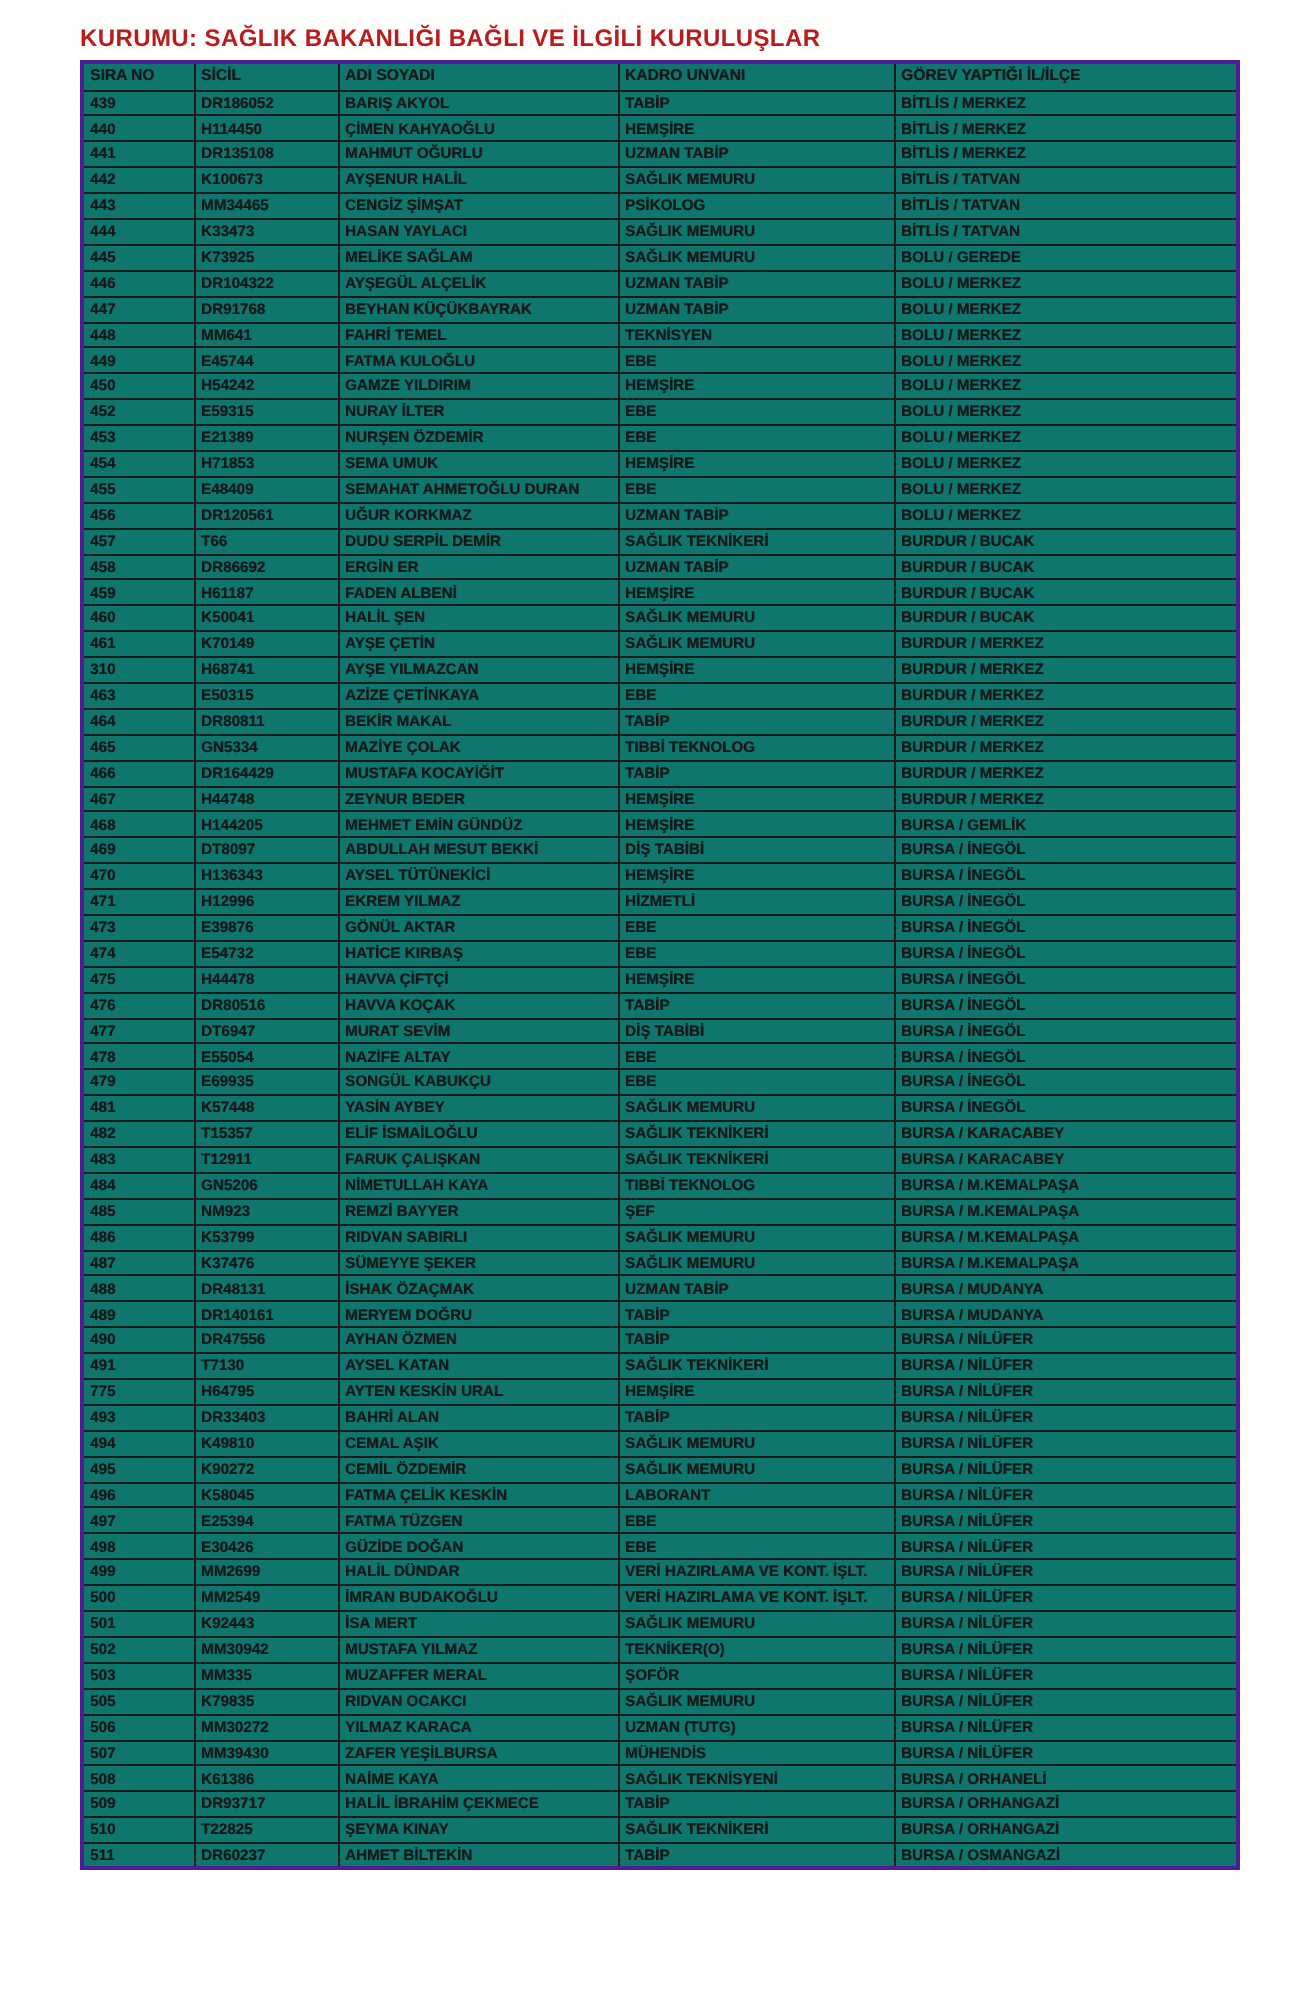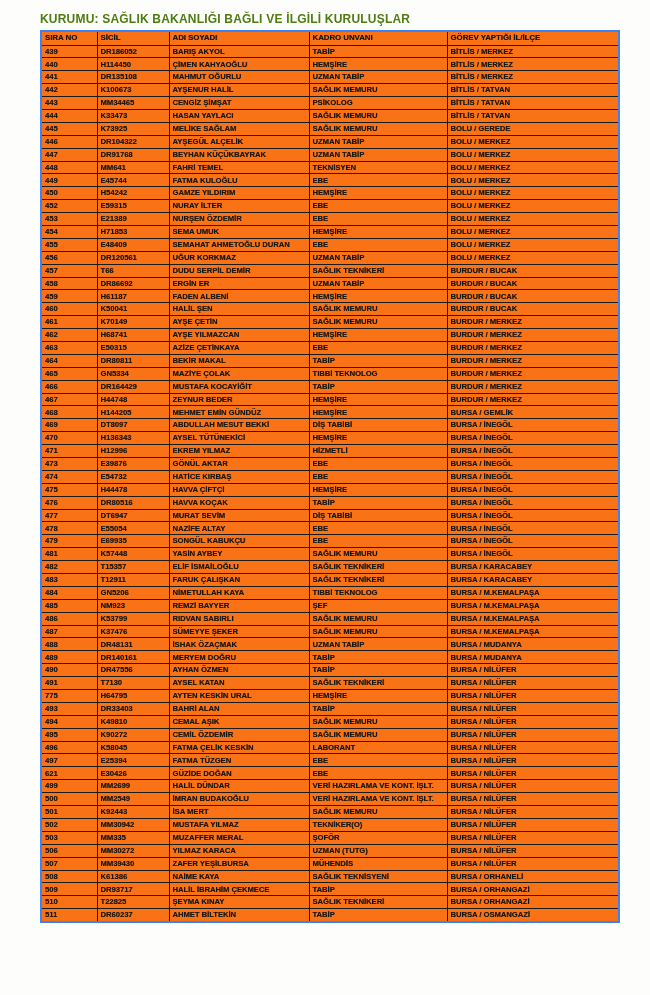"KURUMU: SAĞLIK BAKANLIĞI BAĞLI VE" .doc-title { color: #4d7c0f -> #b91c1c }
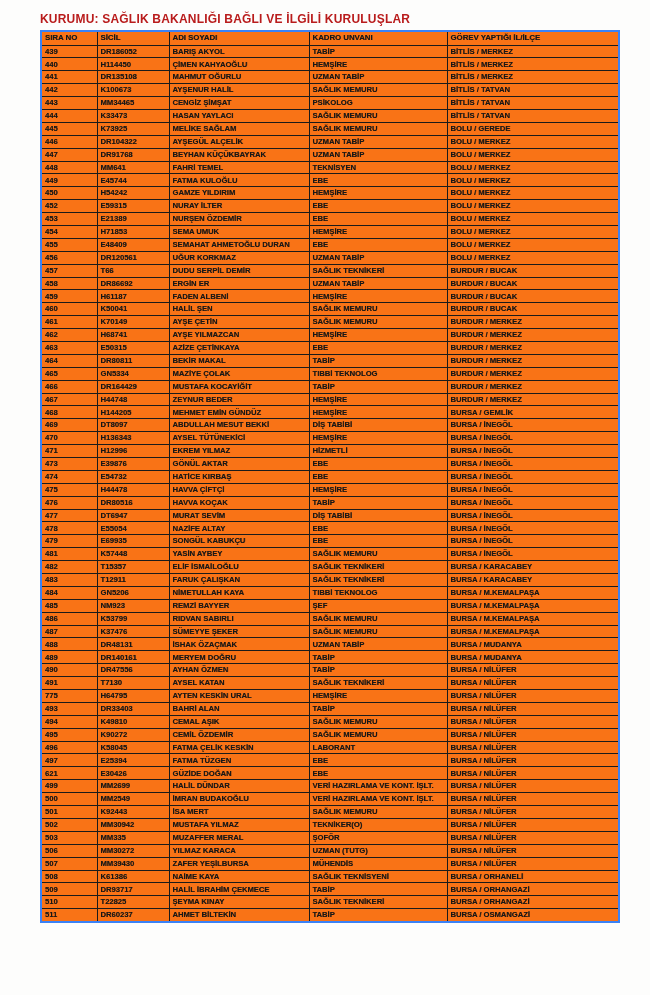"SIRA NO" table.roster { background: #f97316 -> #0f766e; border: 2px solid #3b82f6 -> 2px solid #4c1d95 }
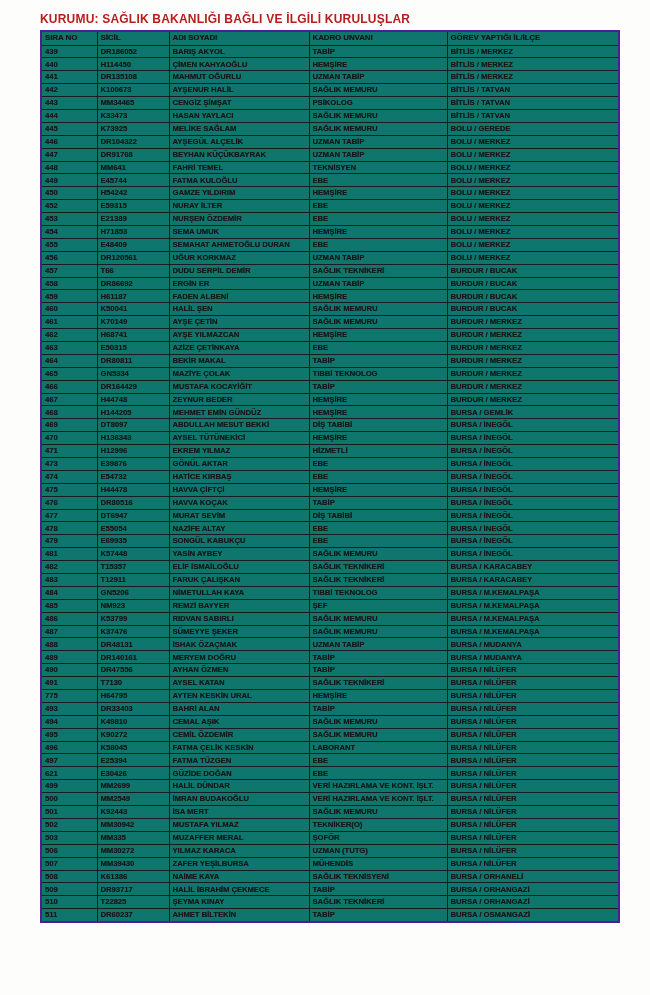"462" td.num { text: 462 -> 310 }
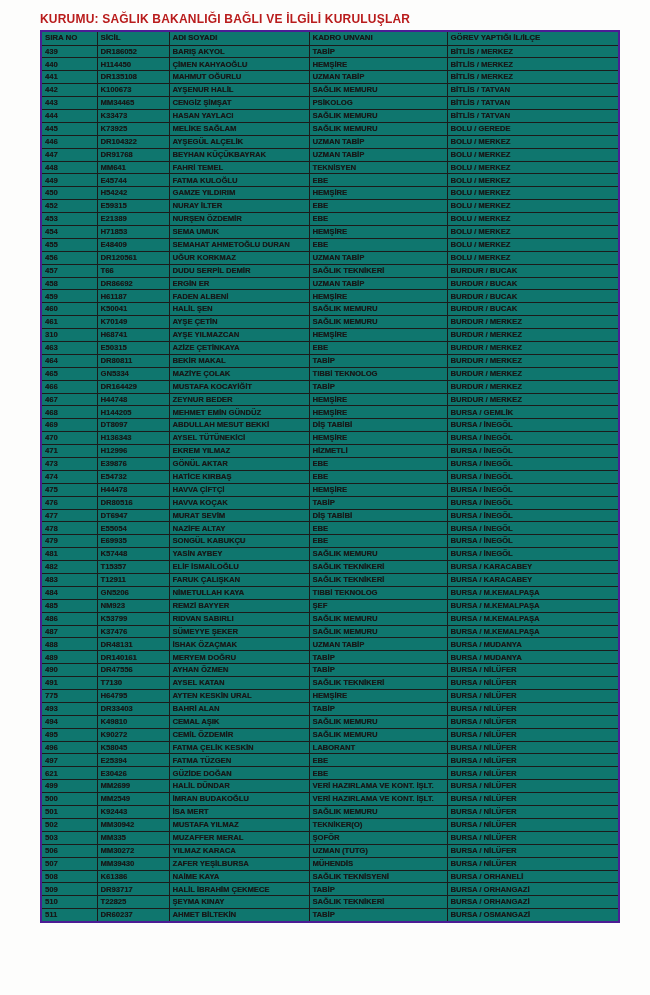"621" td.num { text: 621 -> 498 }
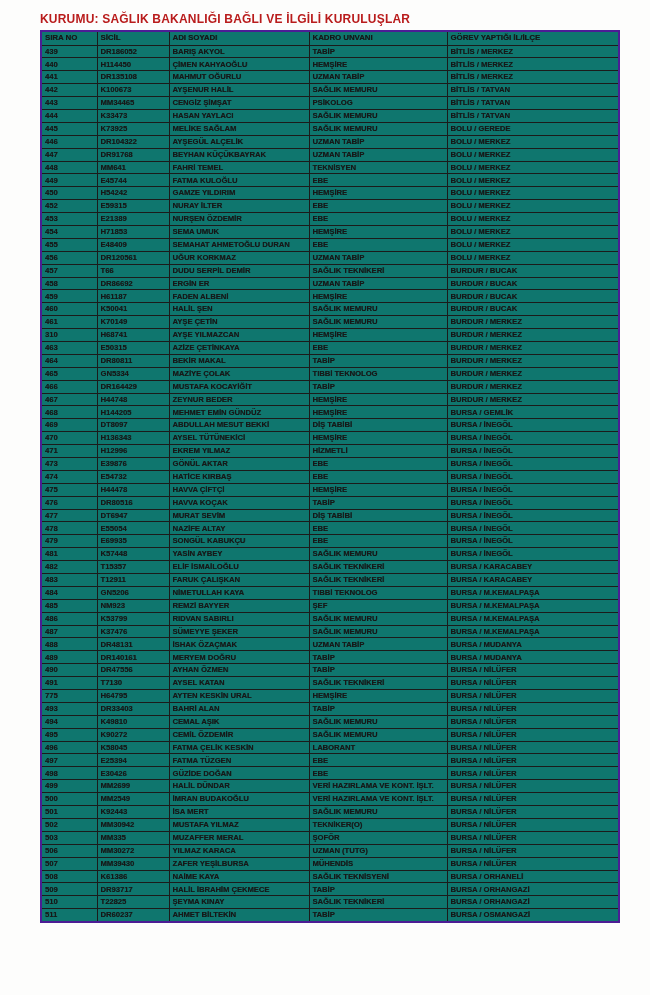"505" tr { html: none -> <tr> <td>505</td> <td>K79835</td> <td>RIDVAN OCAKCI</td> <td>SAĞLIK MEMURU</td> <td>BURSA / NİLÜFER</td> </tr> }
